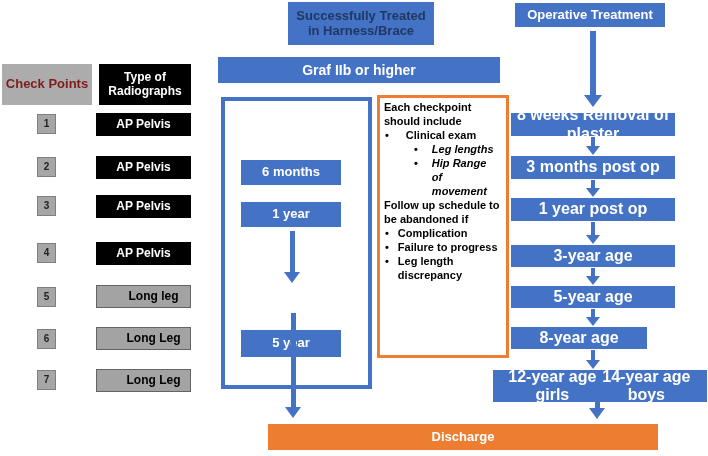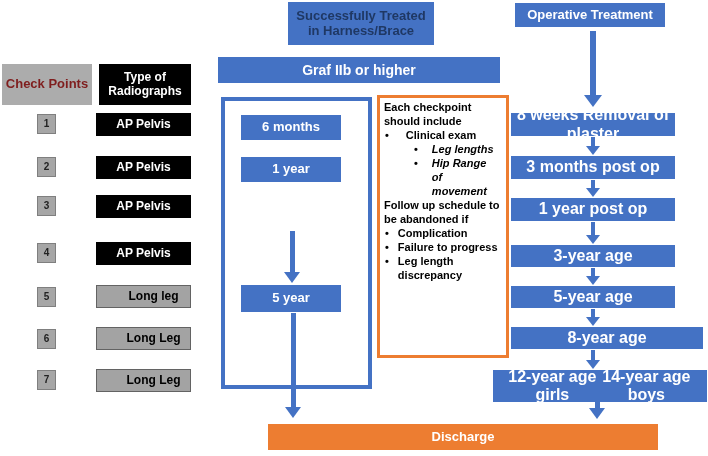"6 months" .z2 { margin-top: none -> 45px }
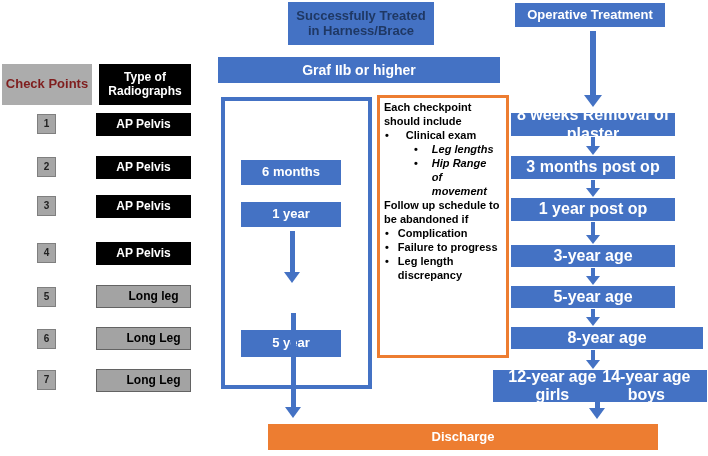"8-year age" div.box { width: 192px -> 136px }
